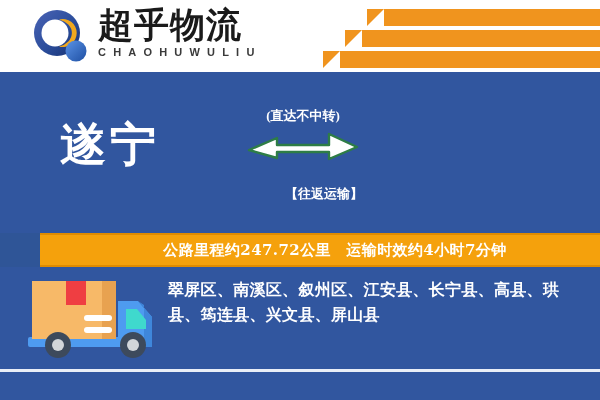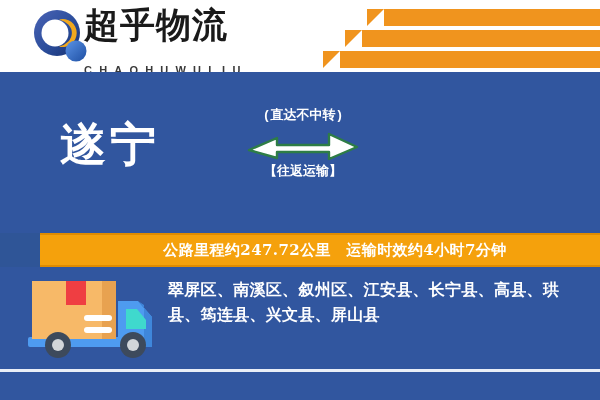"超乎物流" .logo-words { left: 84px -> 98px }
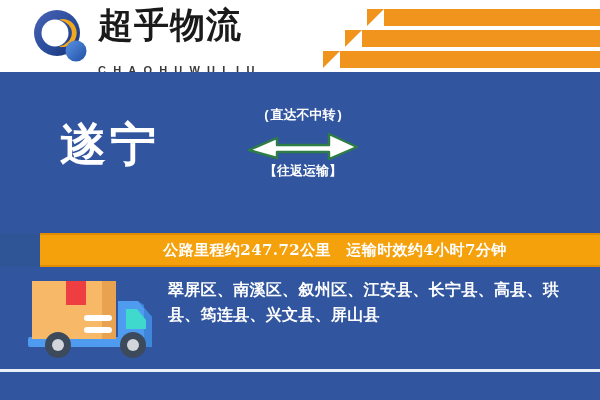"CHAOHUWULIU" .logo-en { margin-top: 20px -> 2px }
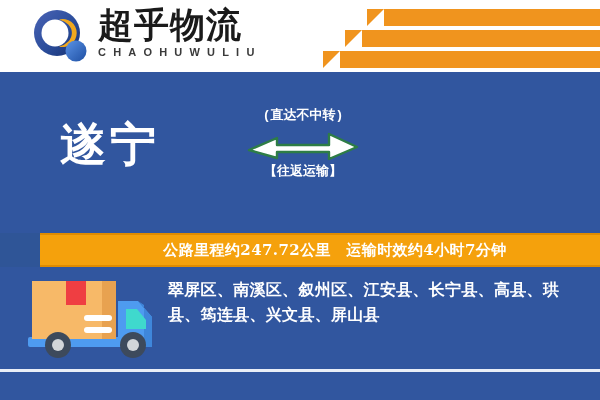"(直达不中转)" .route-note { font-family: Liberation Mono, monospace -> Liberation Serif, serif }
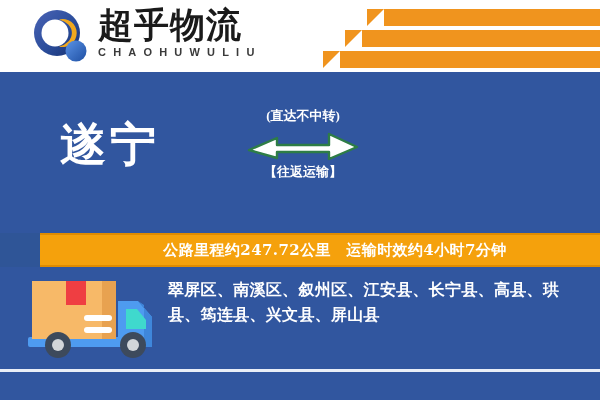"【往返运输】" .route-note.bottom { margin-top: 0 -> 22px; text-align: none -> right }
